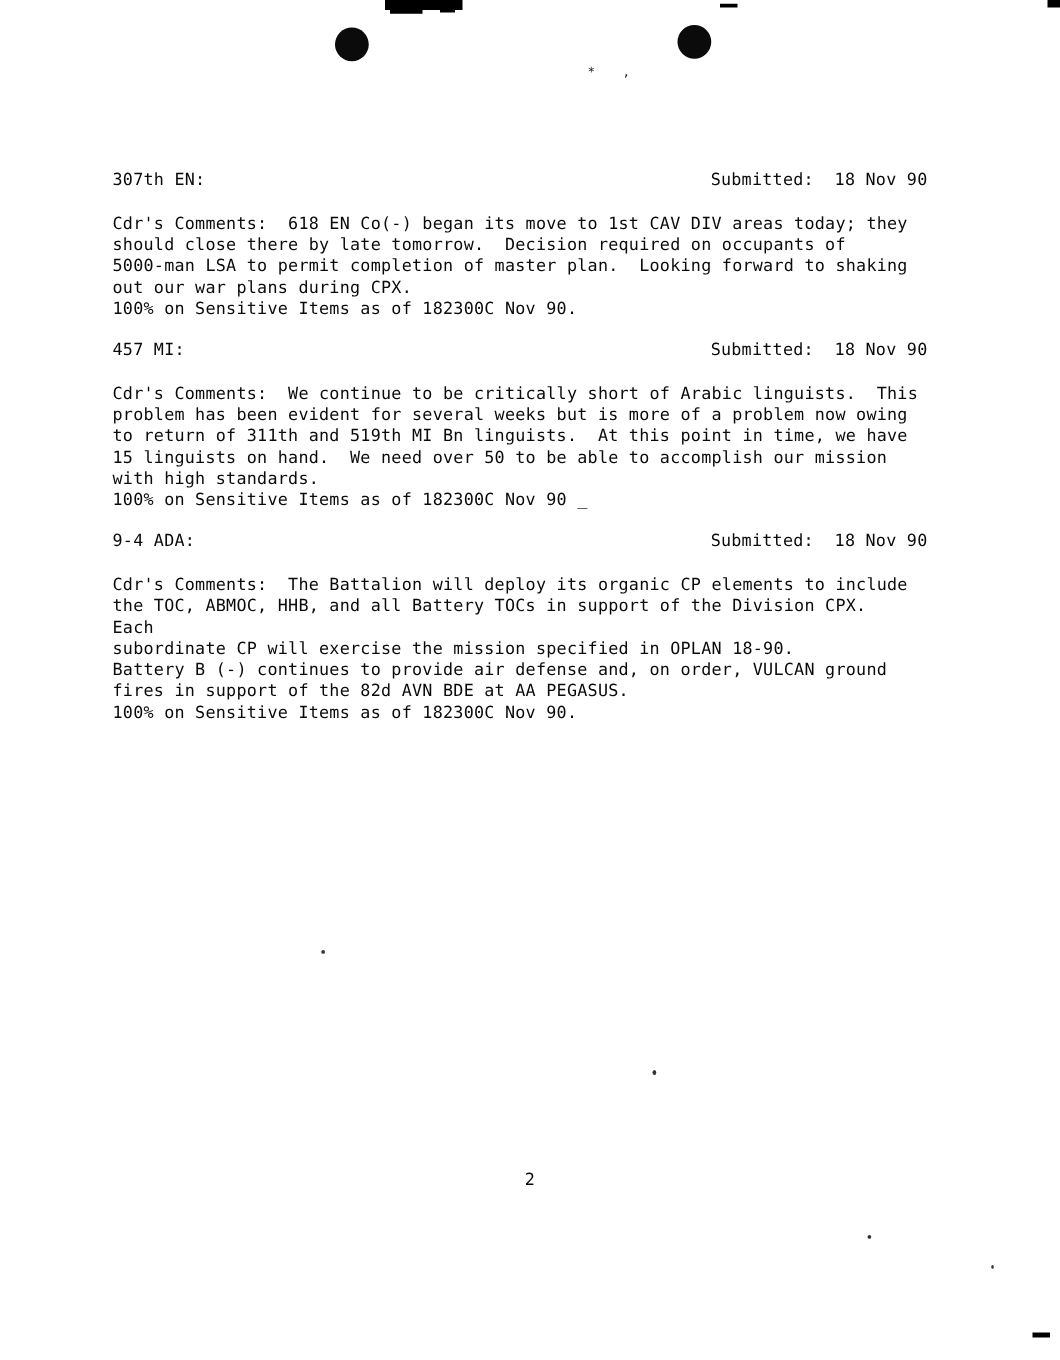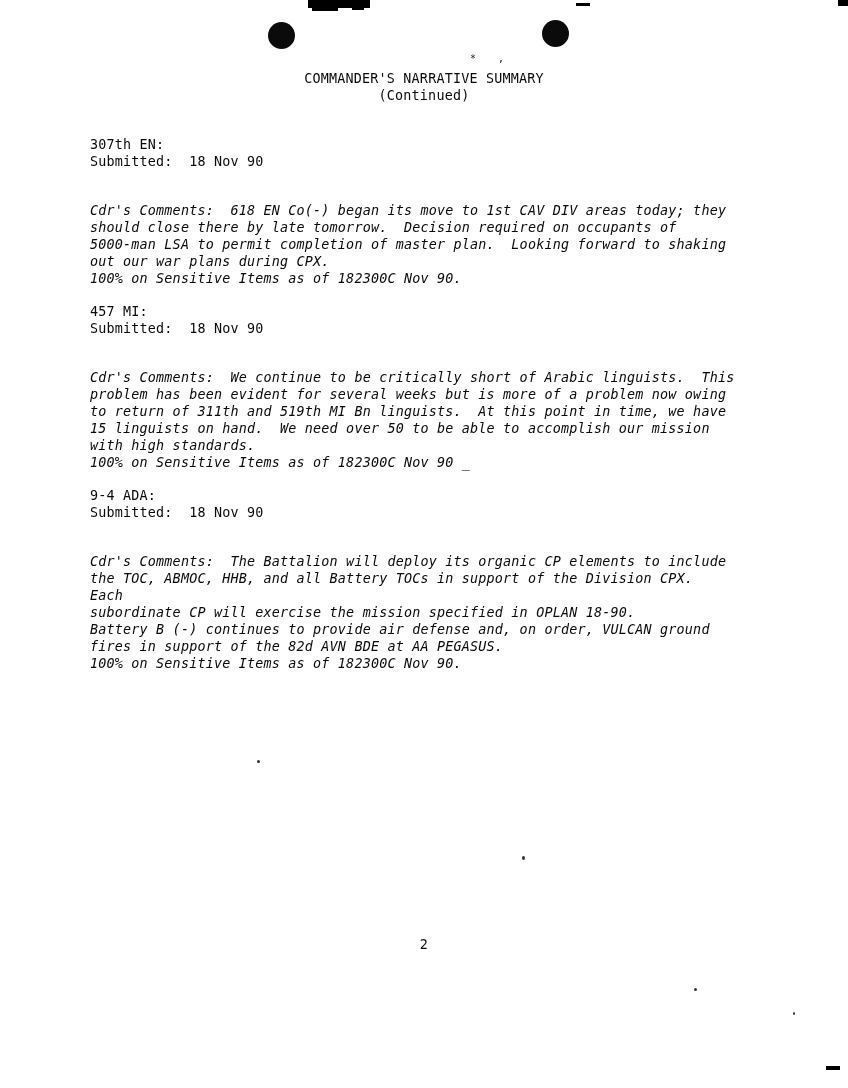"COMMANDER'S NARRATIVE SUMMARY" div.title-block { html: <div> <div>COMMANDER'S NARRATIVE SUMMARY</div> <div>(Continued)</div> </div> -> none }
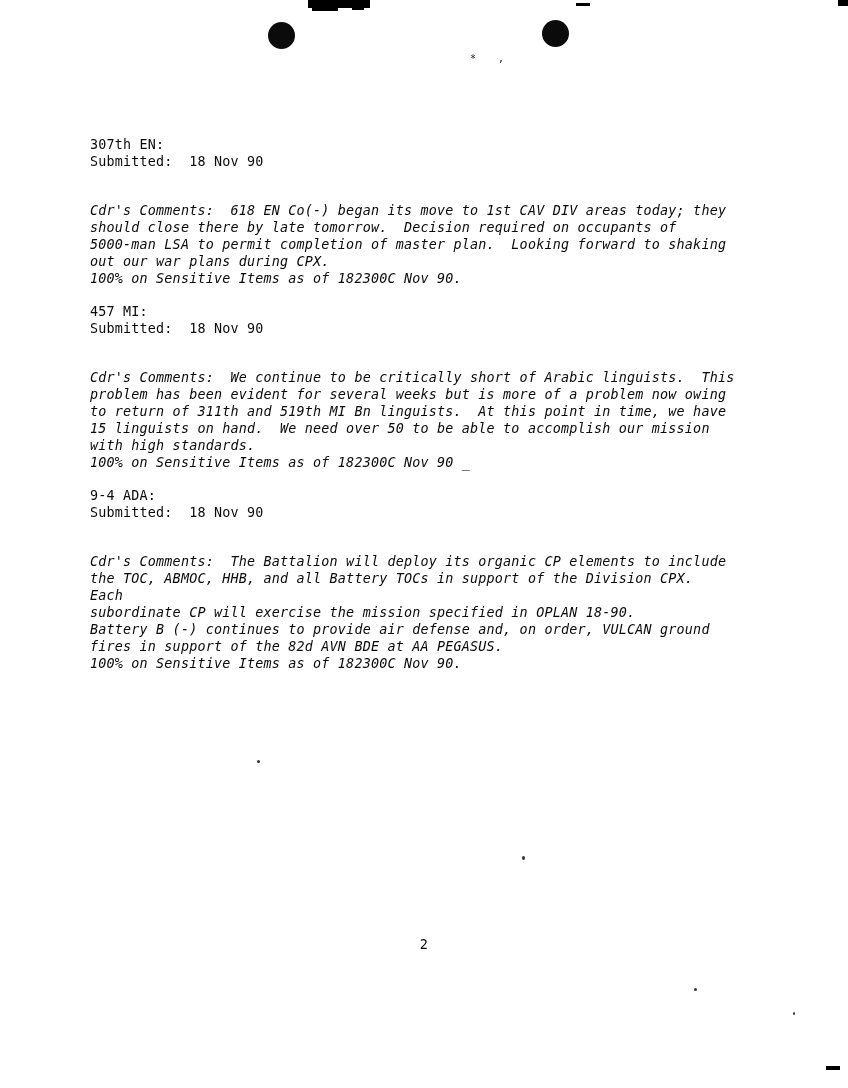"307th EN:" .section-header { flex-direction: column -> none }
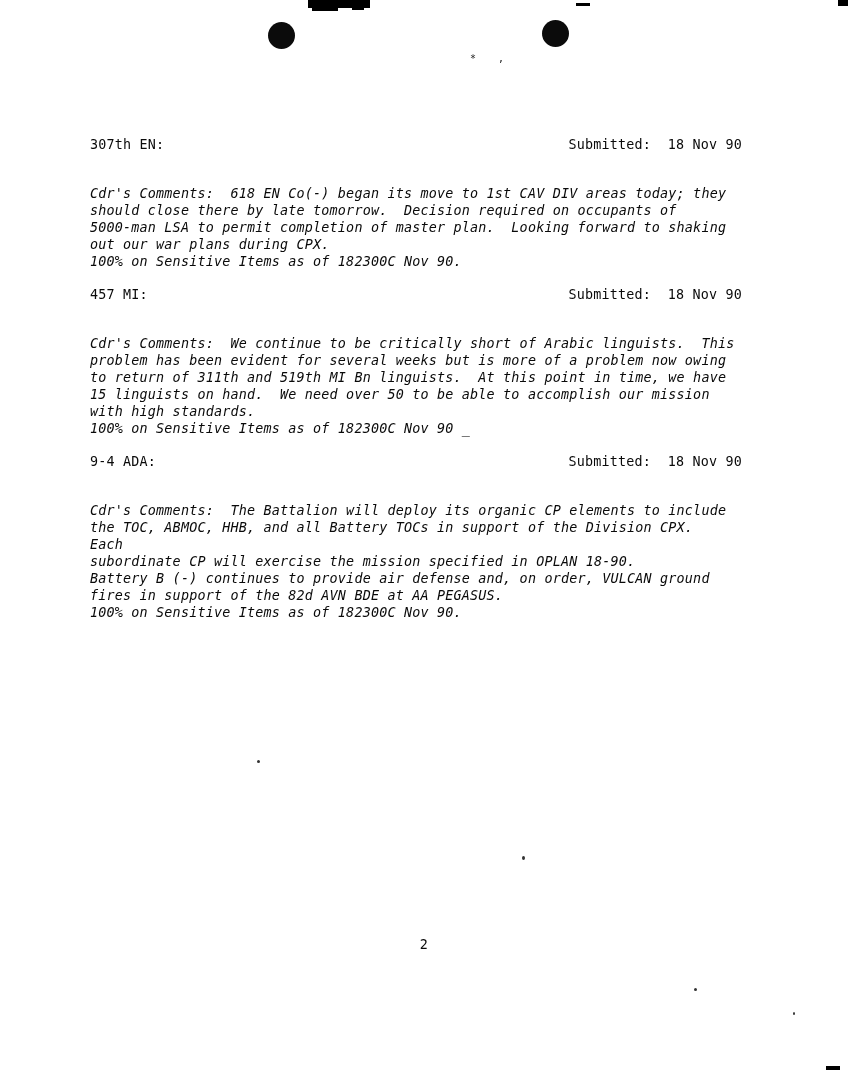"Cdr's Comments: 618 EN Co(-)" .section-body { font-style: italic -> none; margin-top: 32px -> 18px }
